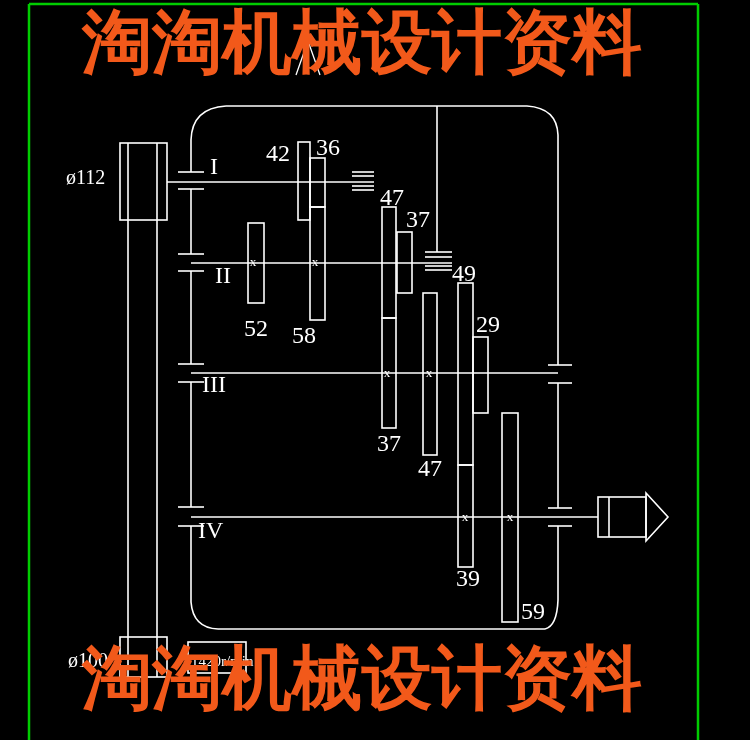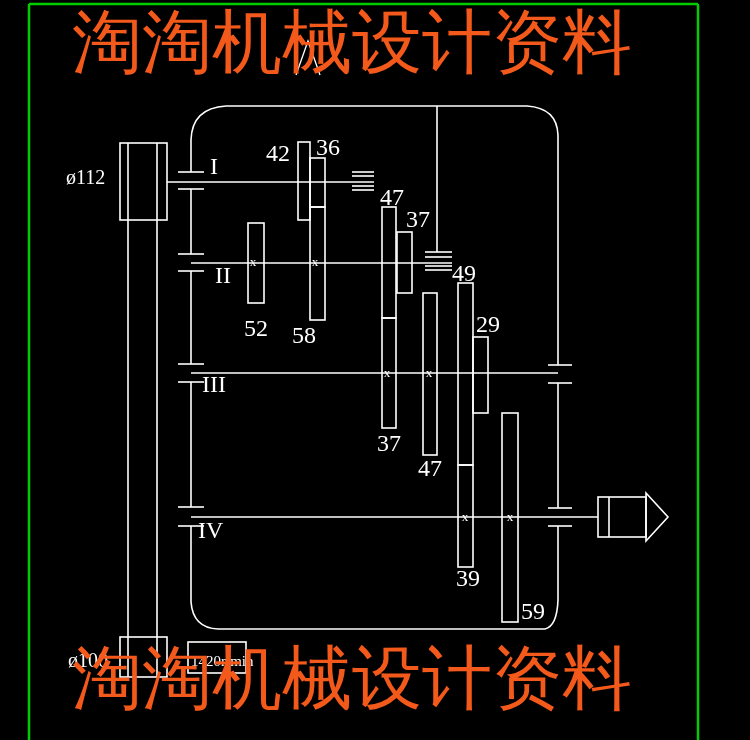"淘淘机械设计资料" .wm { font-weight: normal -> bold; left: 72px -> 82px }
